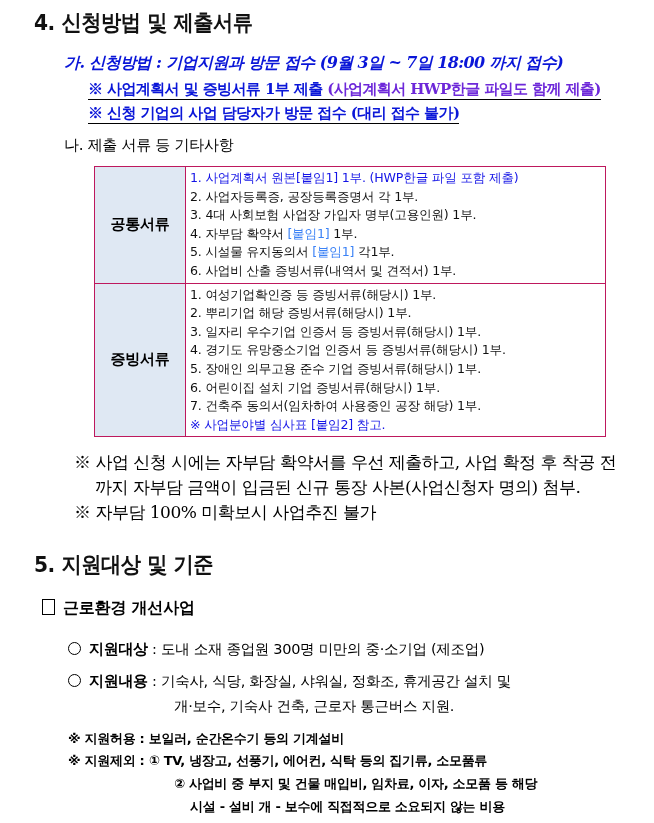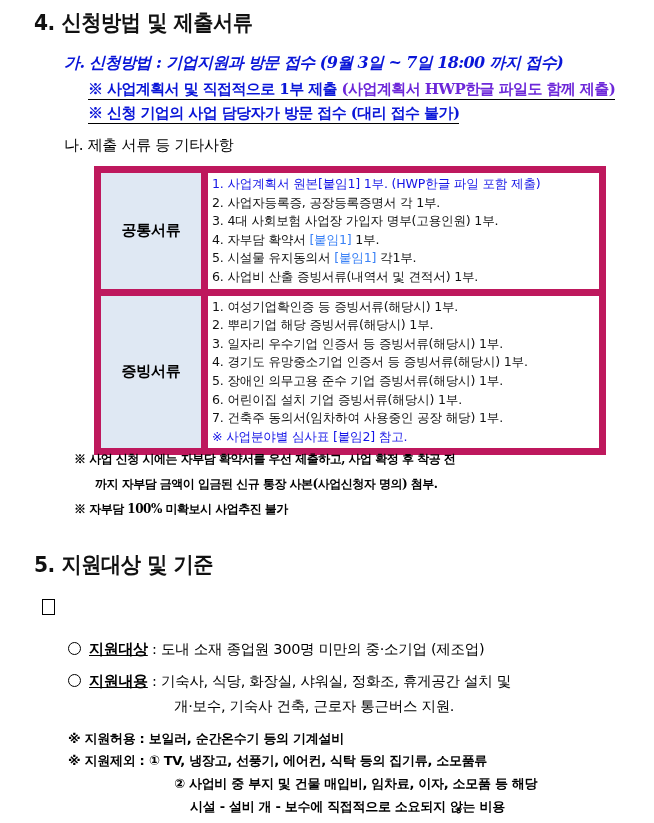"※ 사업계획서 및 직접적으로 1부" span.blue { text: 직접적으로 -> 증빙서류 }
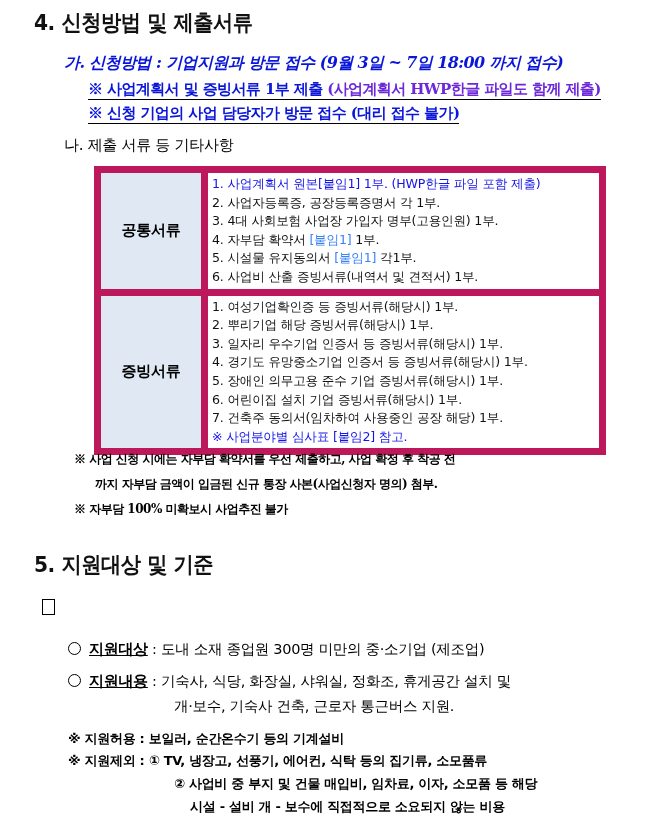"1. 사업계획서 원본[붙임1] 1부. (HWP한글" .doc-table td { border: 7px solid #be185d -> 1px solid #be185d }
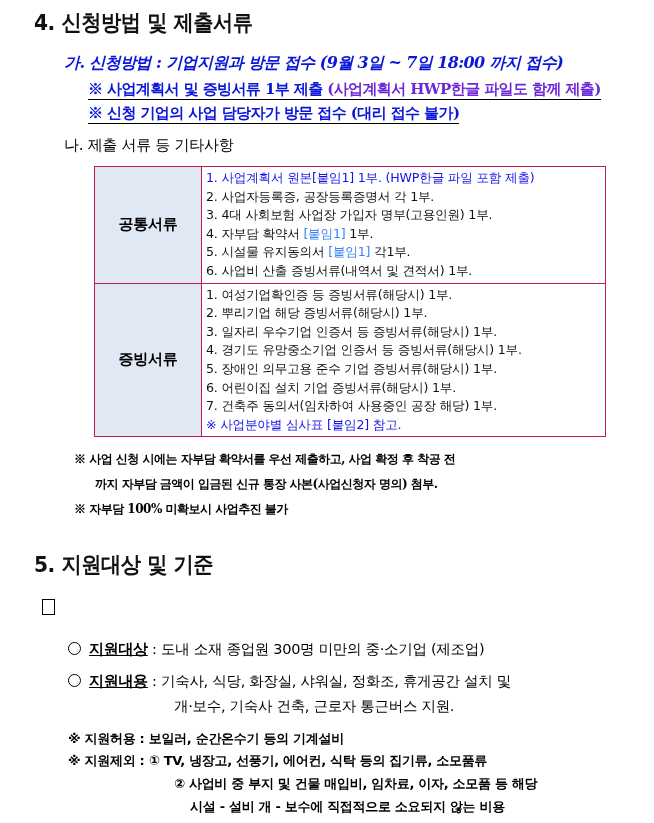"공통서류" .doc-table td.label { width: 107px -> 91px }
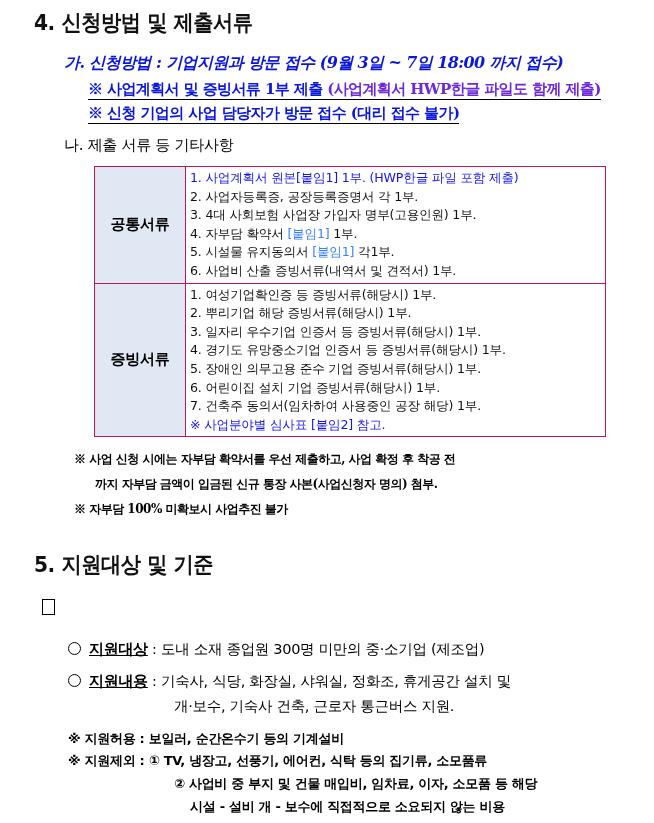"※ 사업 신청 시에는 자부담" .bullet-note { font-size: 12px -> 17px; font-weight: bold -> normal }
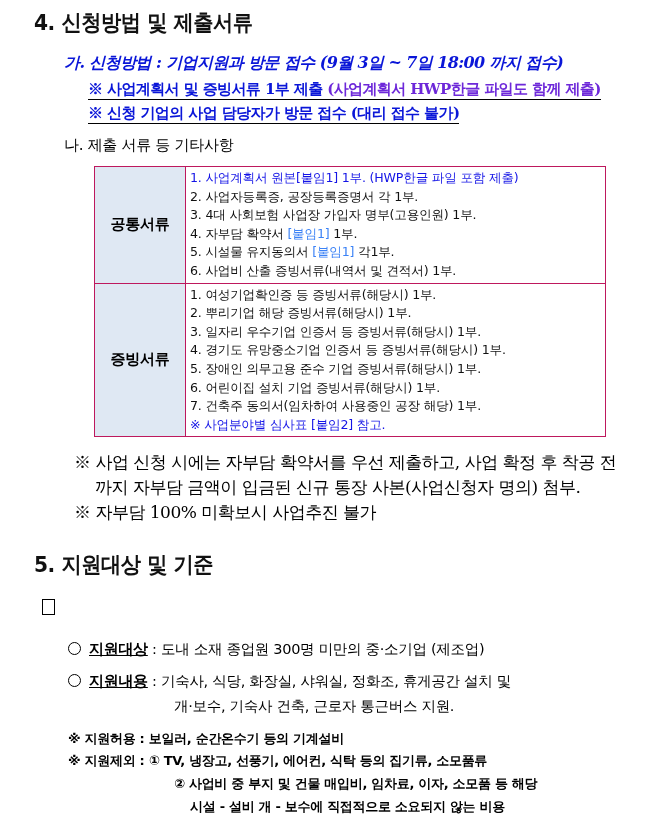"근로환경 개선사업" span { html: none -> <span>근로환경 개선사업</span> }
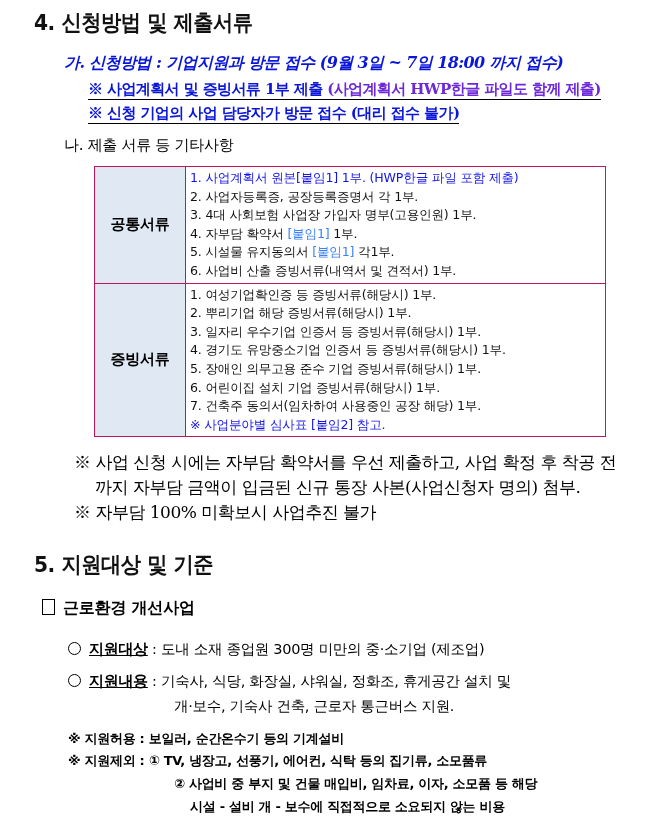"지원대상" .support-line .key { text-decoration: underline -> none }
